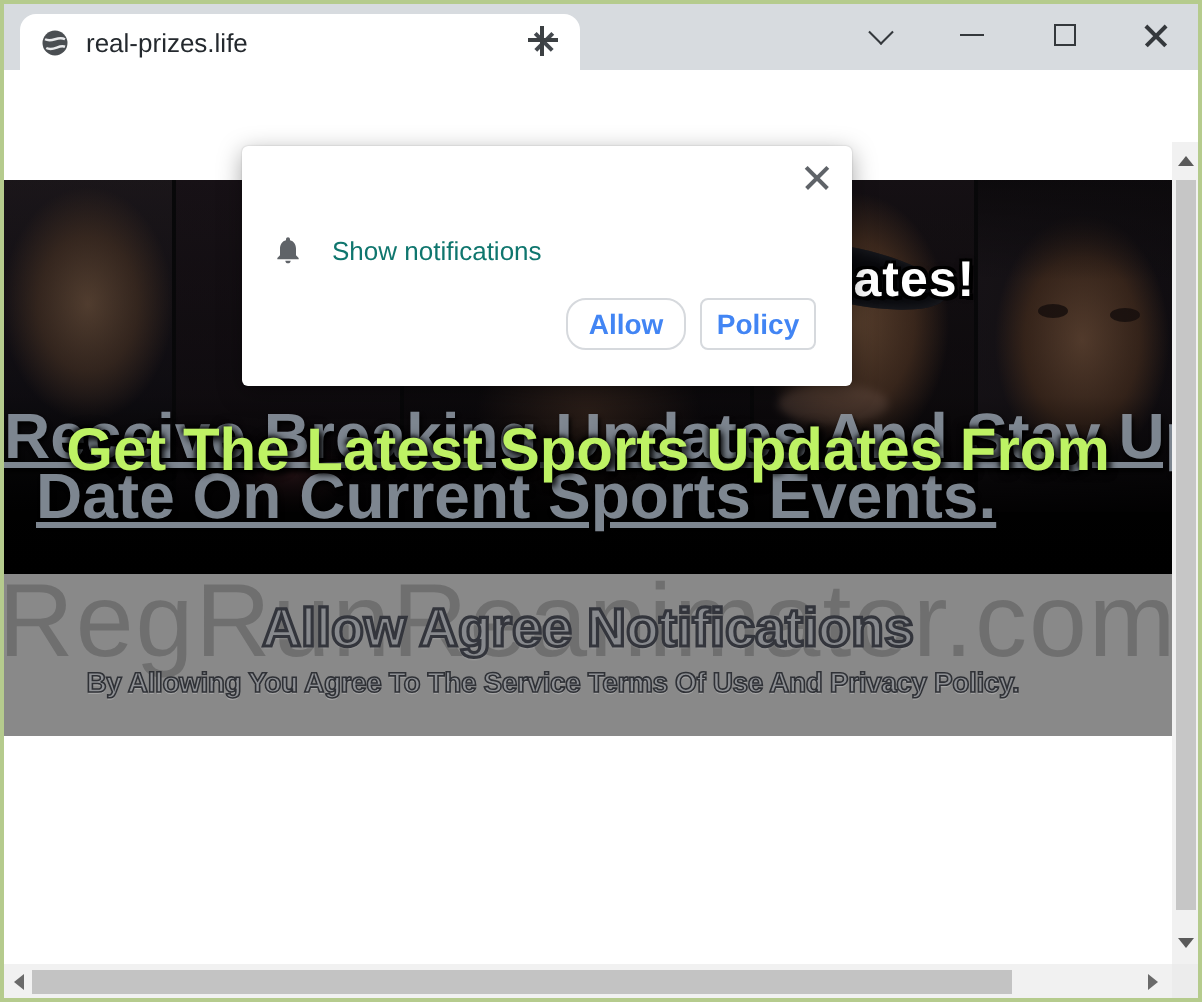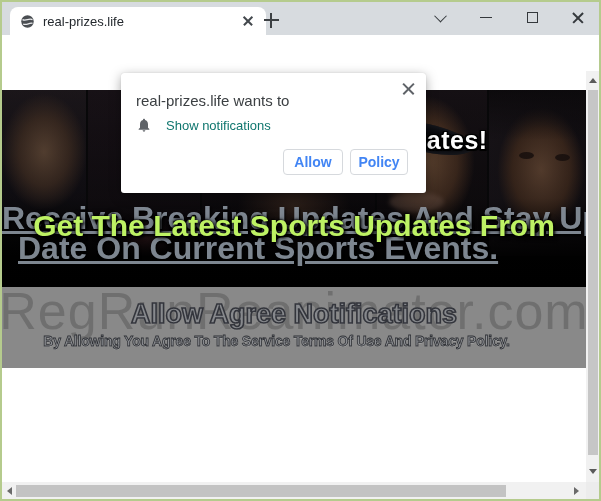"real-prizes.life" .tab { width: 256px -> 280px }
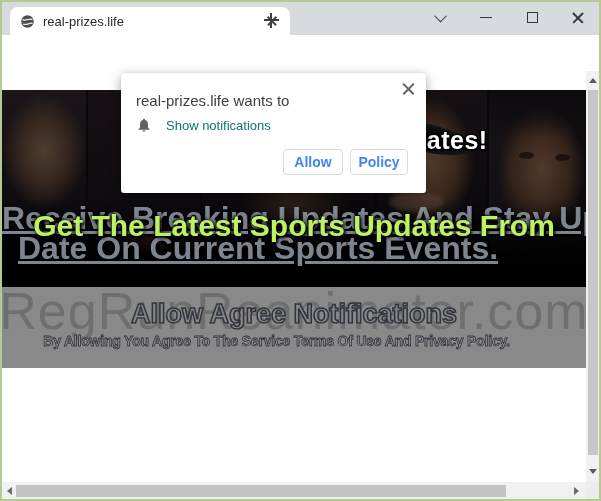"real-prizes.life wants to" div.popup-title { html: <div>real-prizes.life wants to</div> -> none }
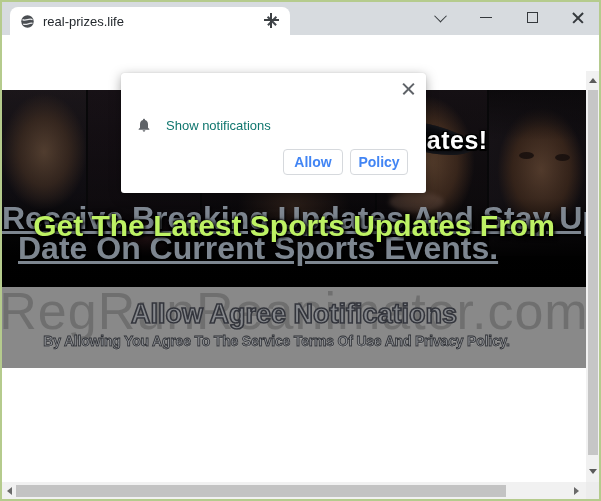"Allow" .allow-btn { border-radius: none -> 10px }
